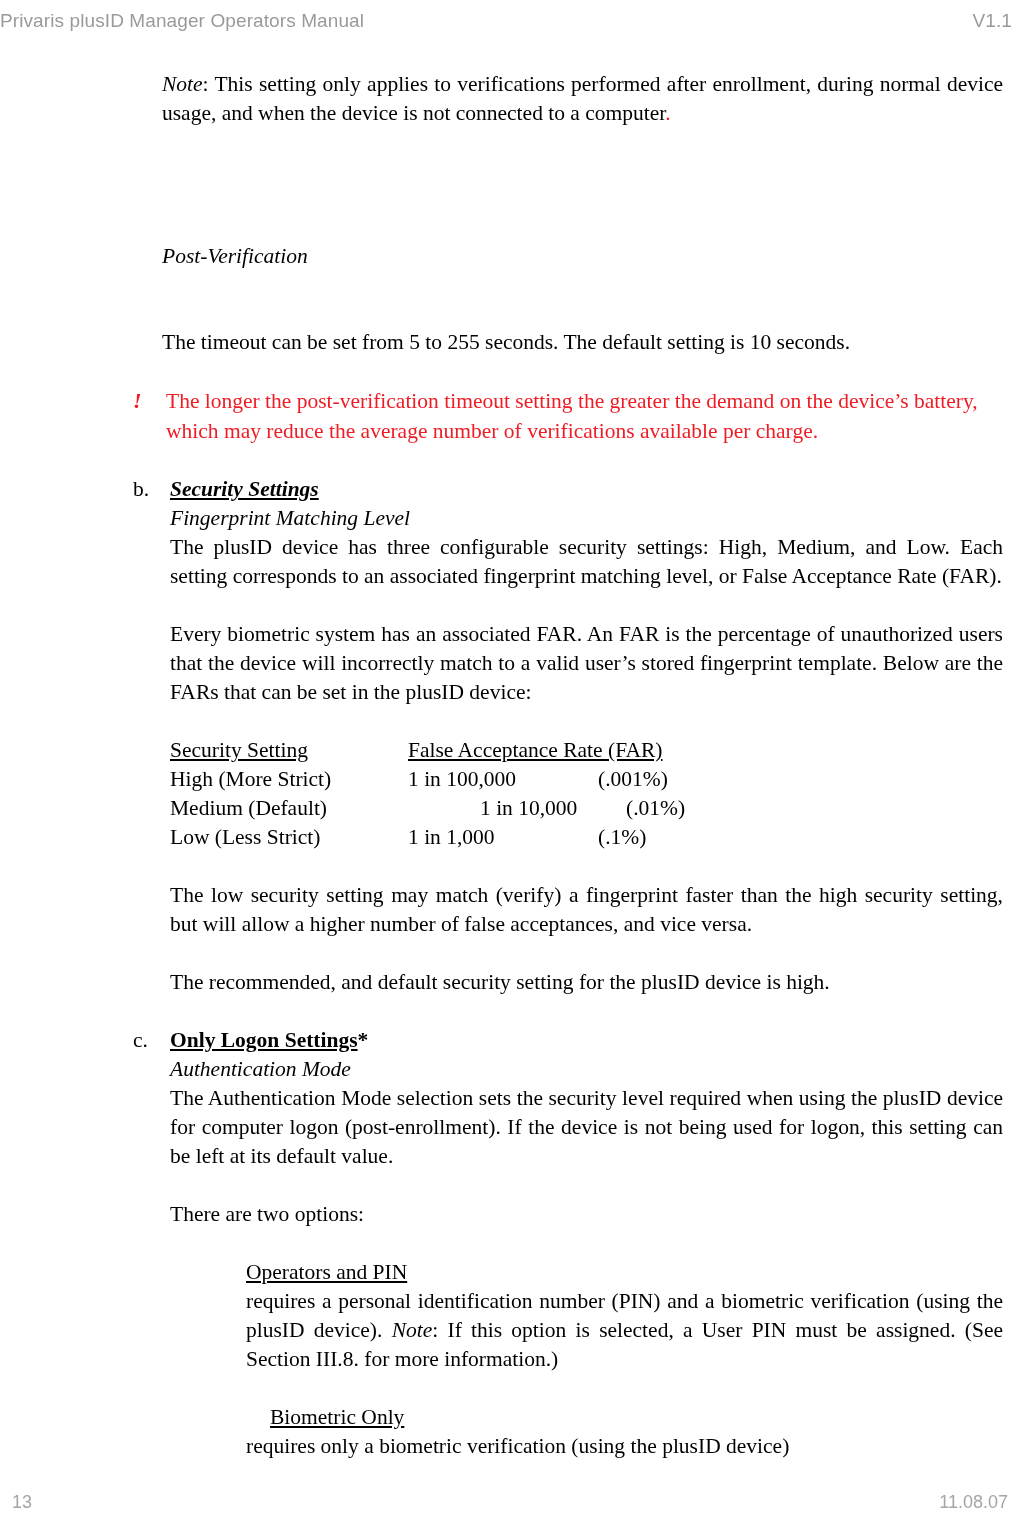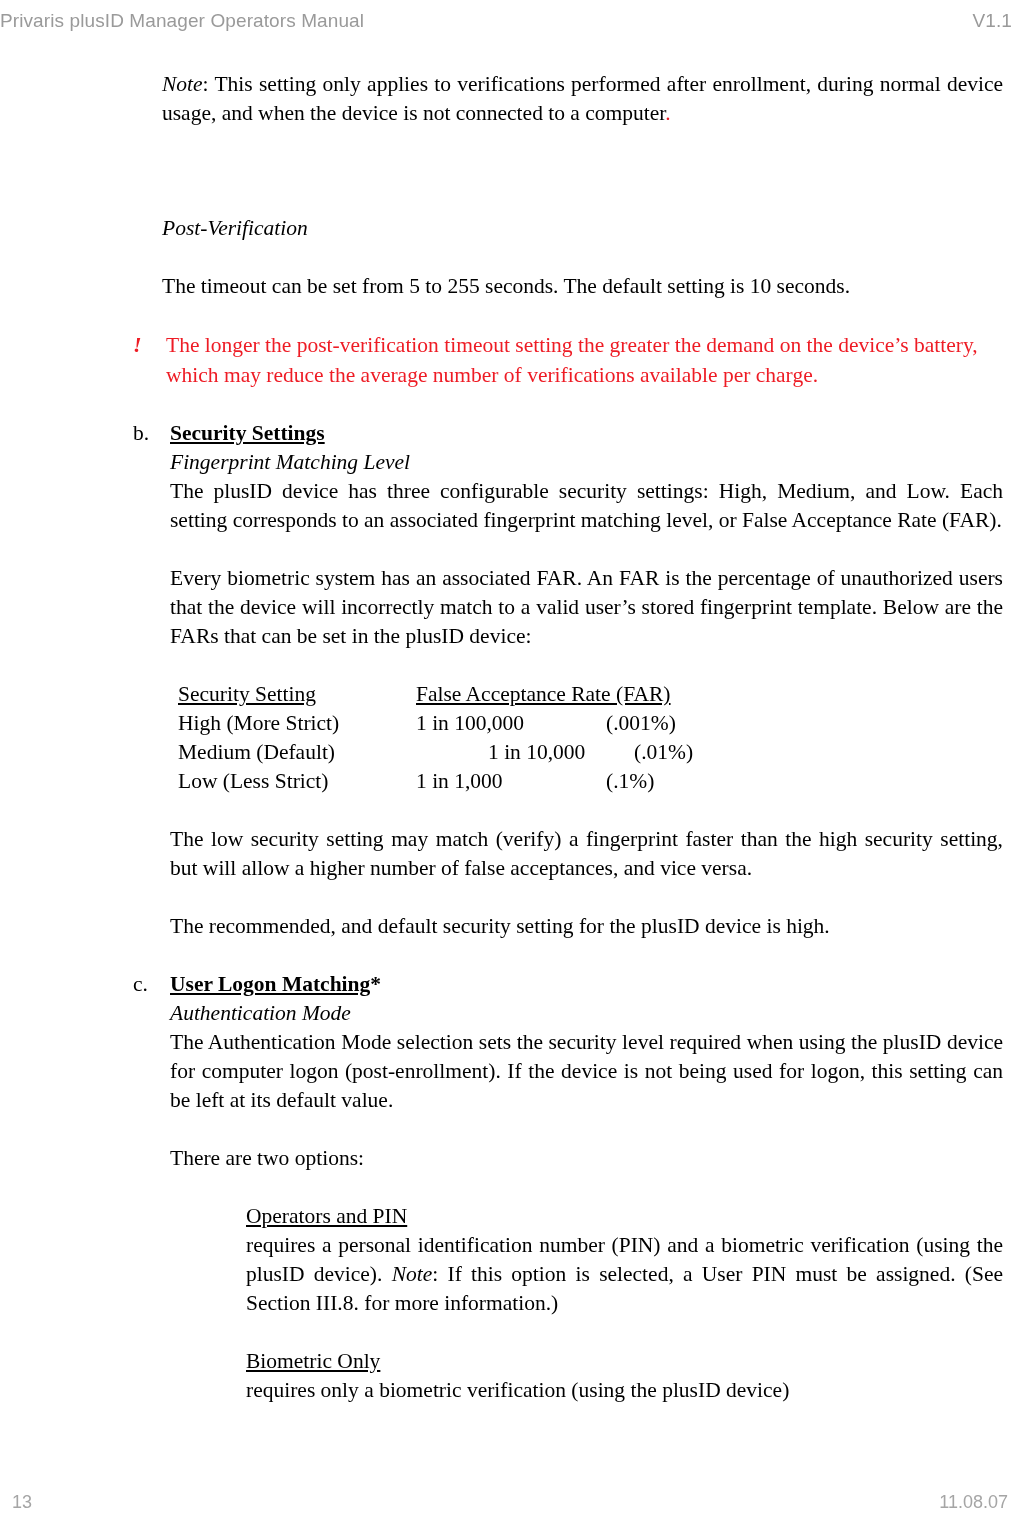"Post-Verification" .ind-1 { margin-top: none -> 28px }
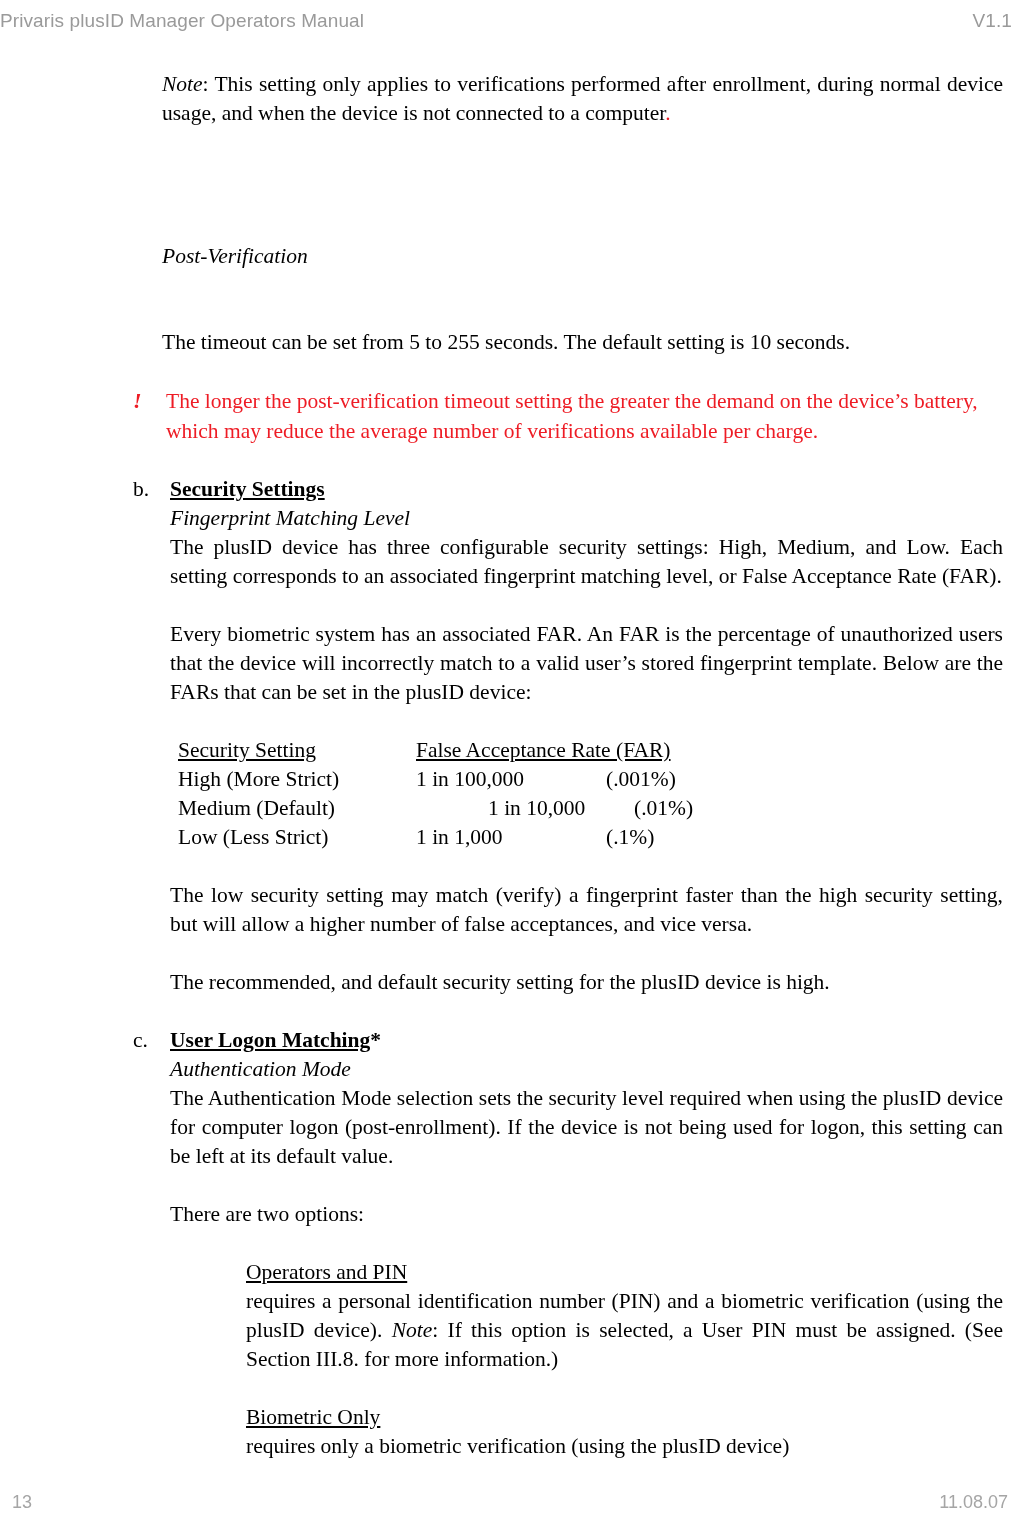"Security Settings" div.lefttxt { font-style: none -> italic }
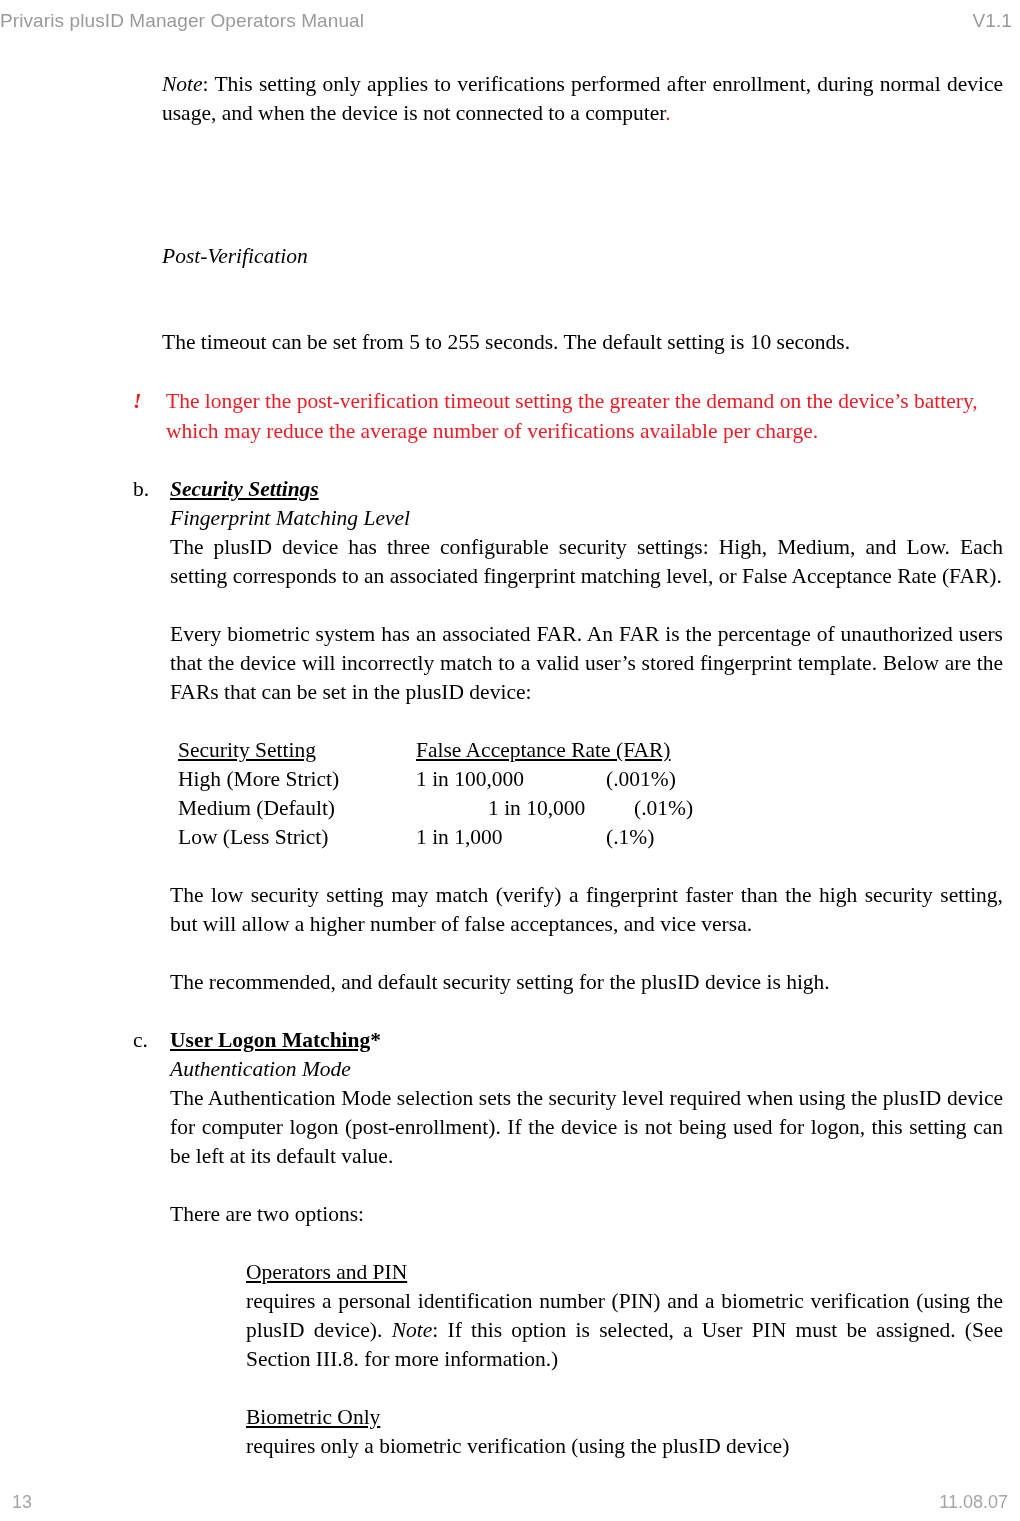"Security Setting" table.far { margin-left: 8px -> none }
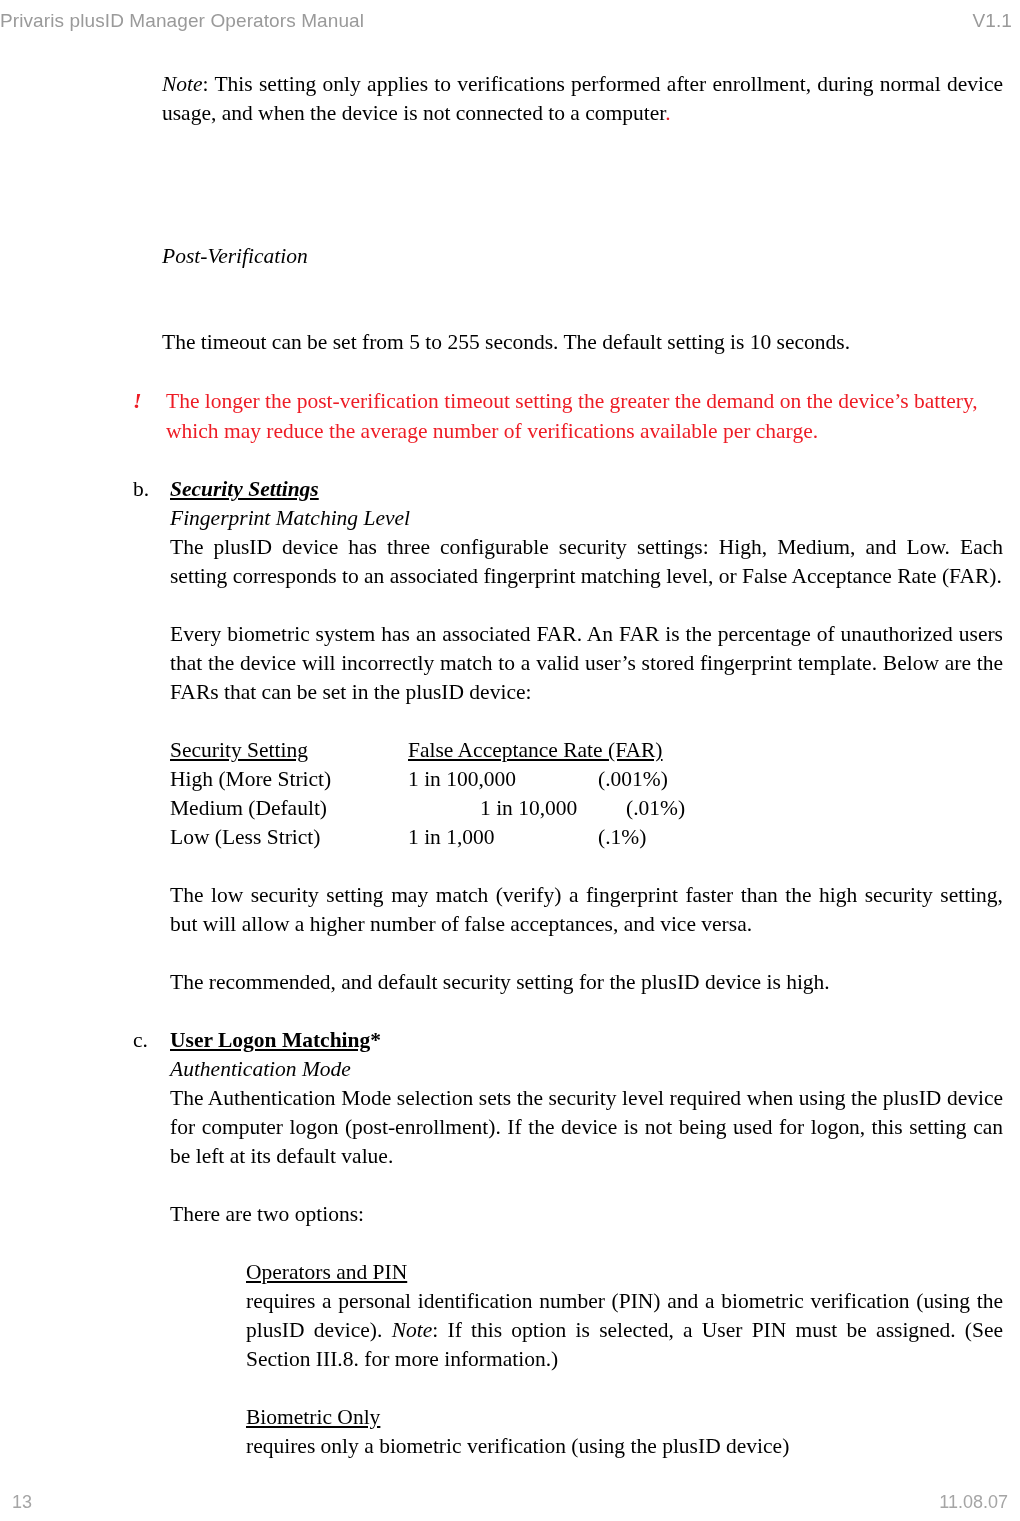"User Logon Matching" span.bold { text: User Logon Matching -> Only Logon Settings }
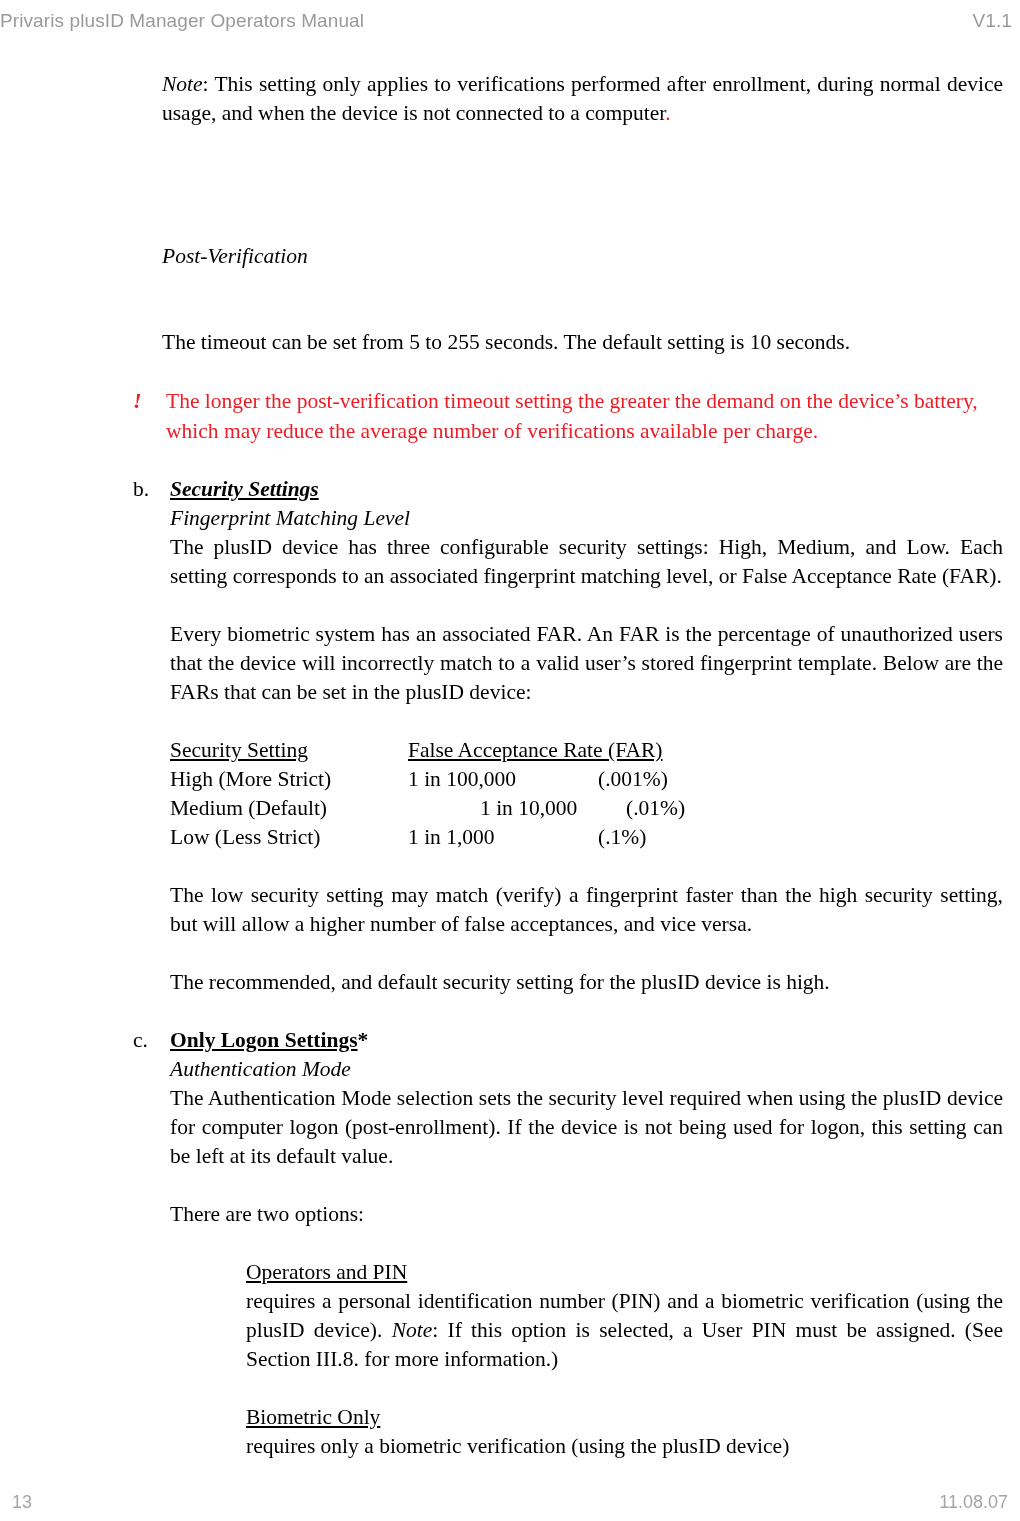"Biometric Only" div.lefttxt { margin-left: none -> 24px }
